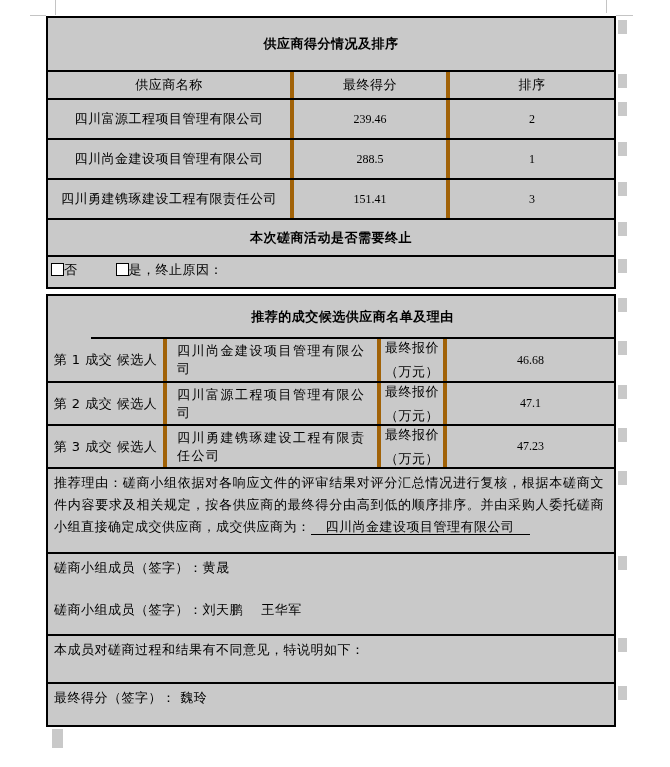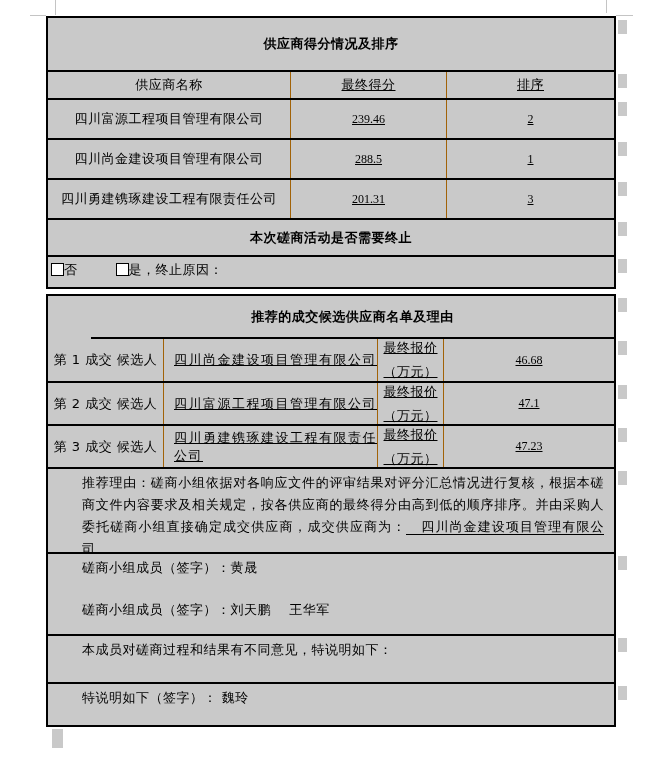"最终得分" .cell + .cell { border-left: 1px solid #a16207 -> 4px solid #a16207; text-decoration: underline -> none }
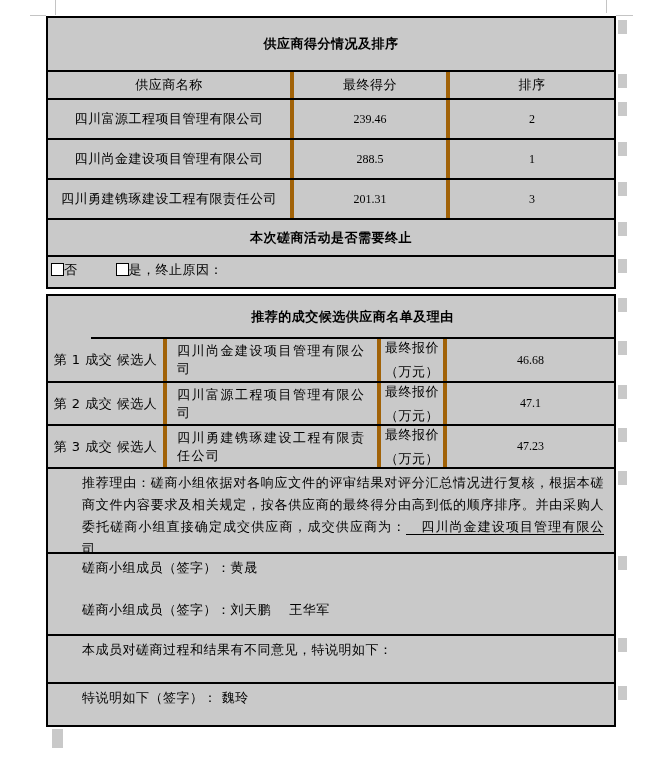"201.31" div.cell { text: 201.31 -> 151.41 }
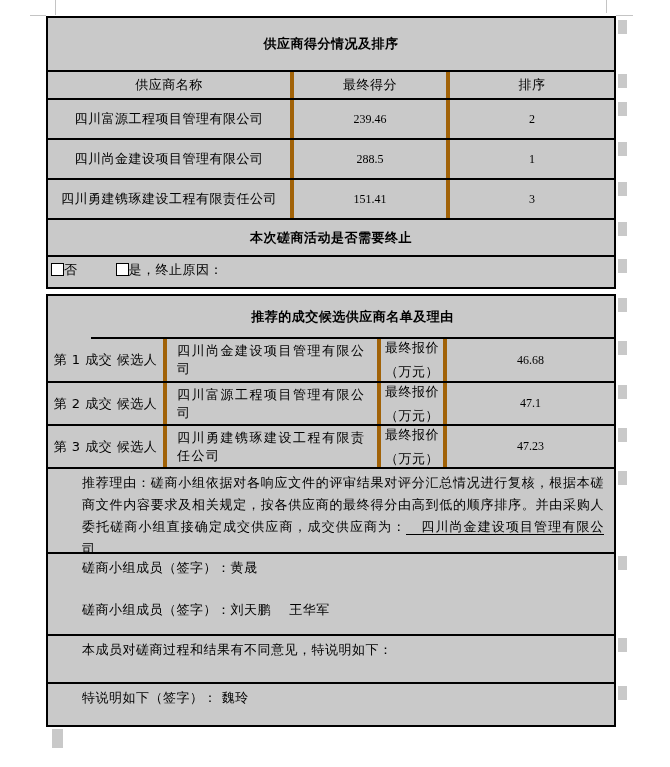"推荐理由：磋商小组依据对各响应文件的评审结果对评分汇总情况进行复核，根据本磋商文" .top-text { margin-left: 28px -> none }
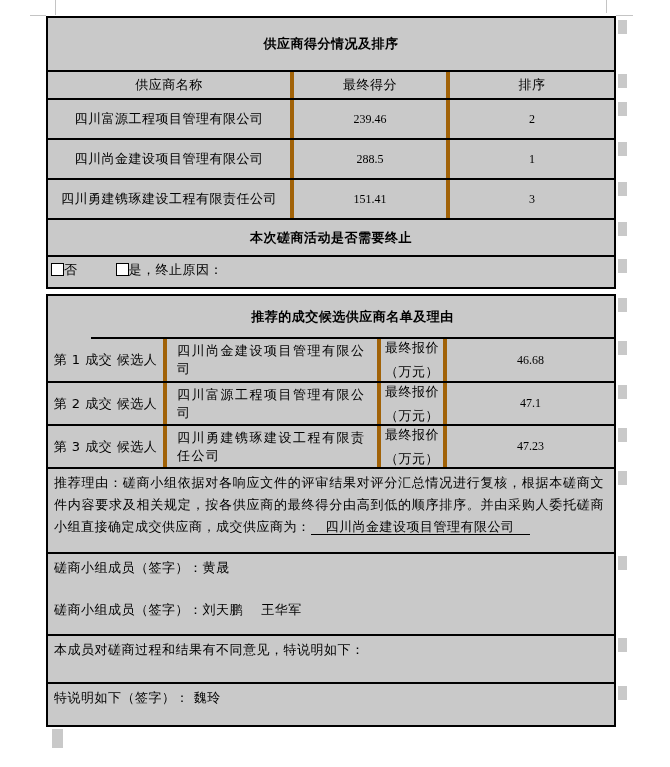"特说明如下（签字）： 魏玲" div.cell { text: 特说明如下 -> 最终得分 }
